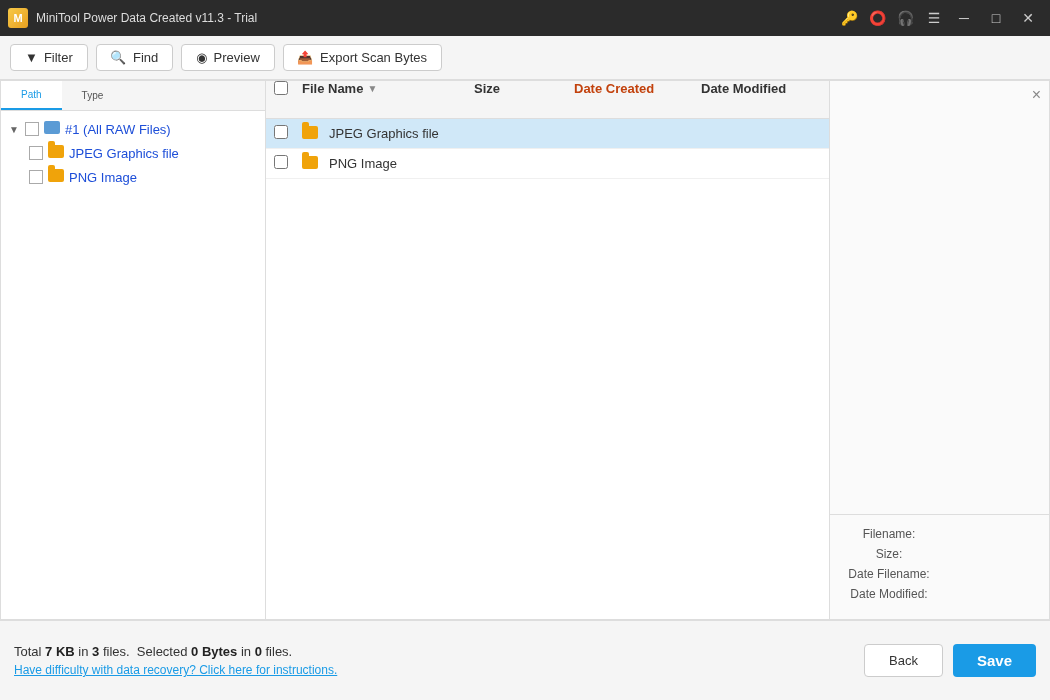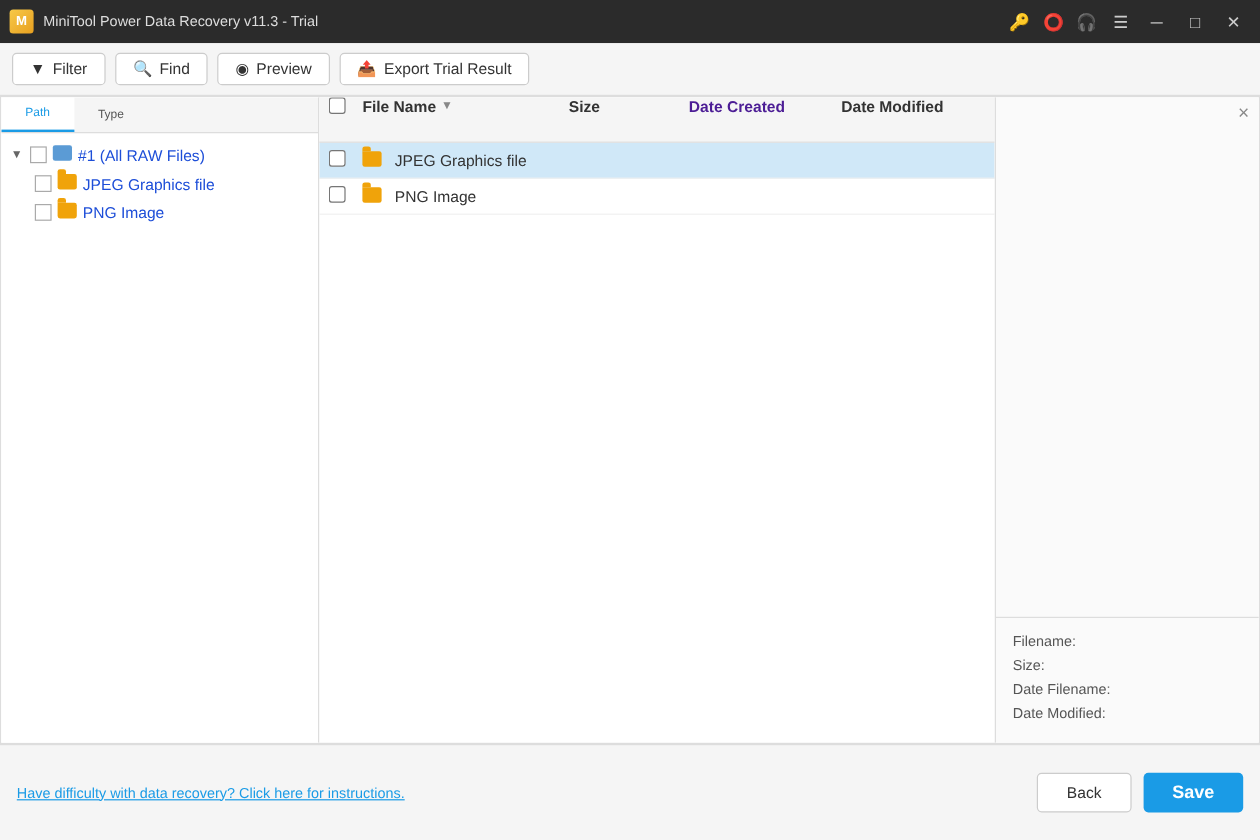"MiniTool Power Data Recovery v11.3" span.title-text { text: Recovery -> Created }
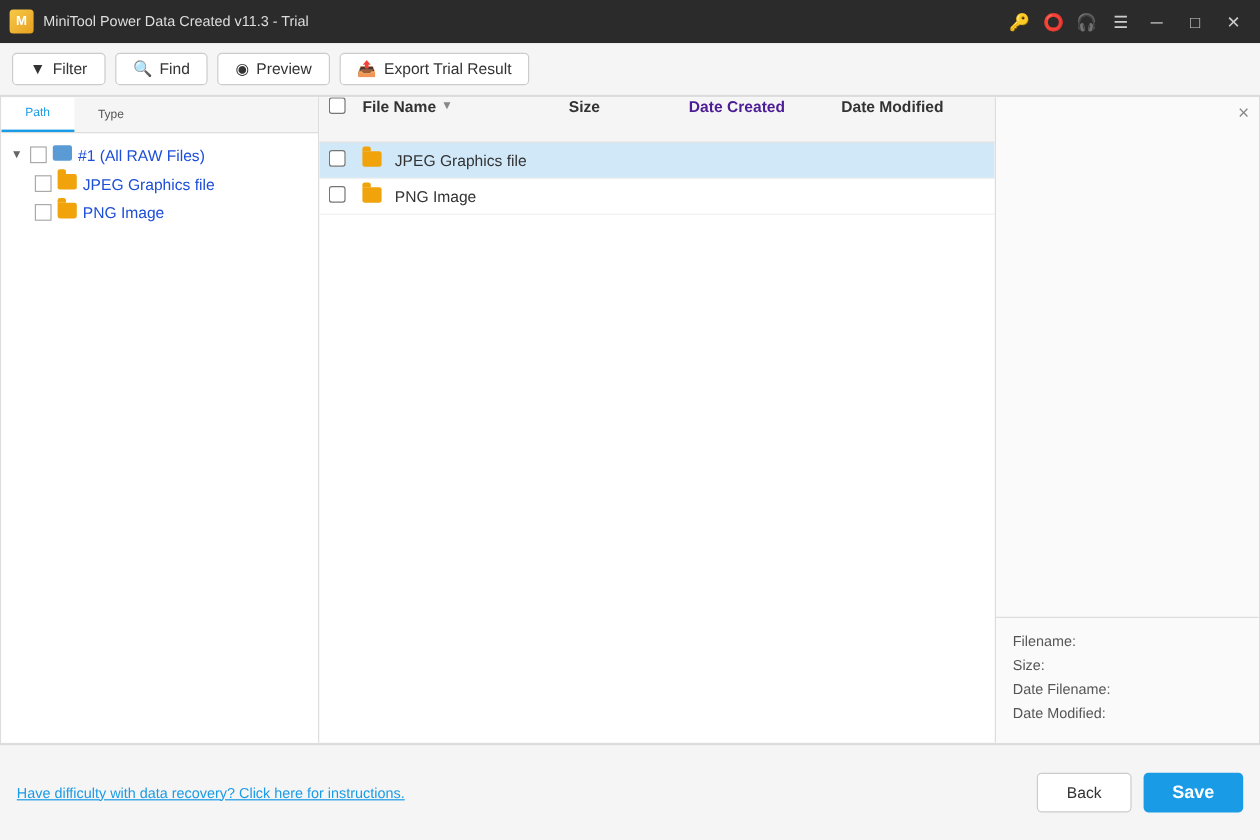"Export Trial Result" span { text: Trial Result -> Scan Bytes }
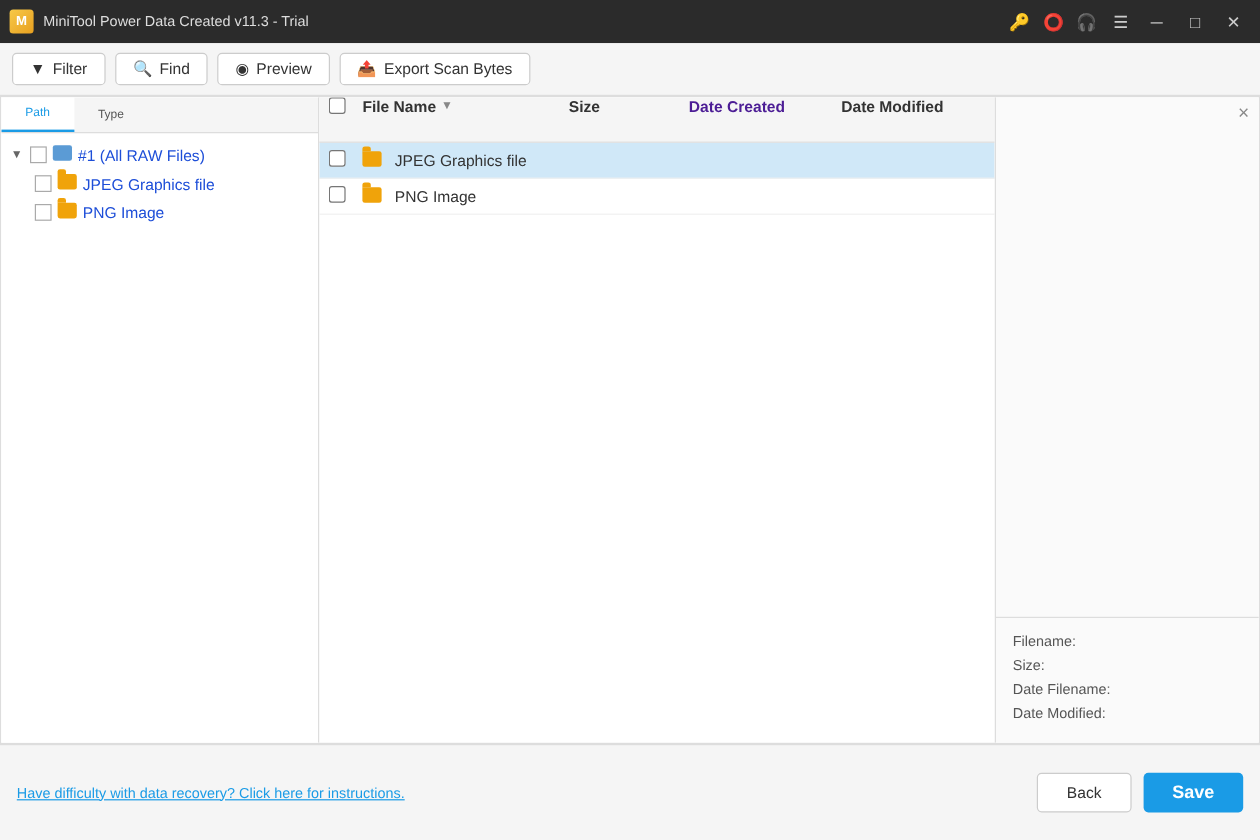"Date Created" .col-date-created { color: #4c1d95 -> #c2410c }
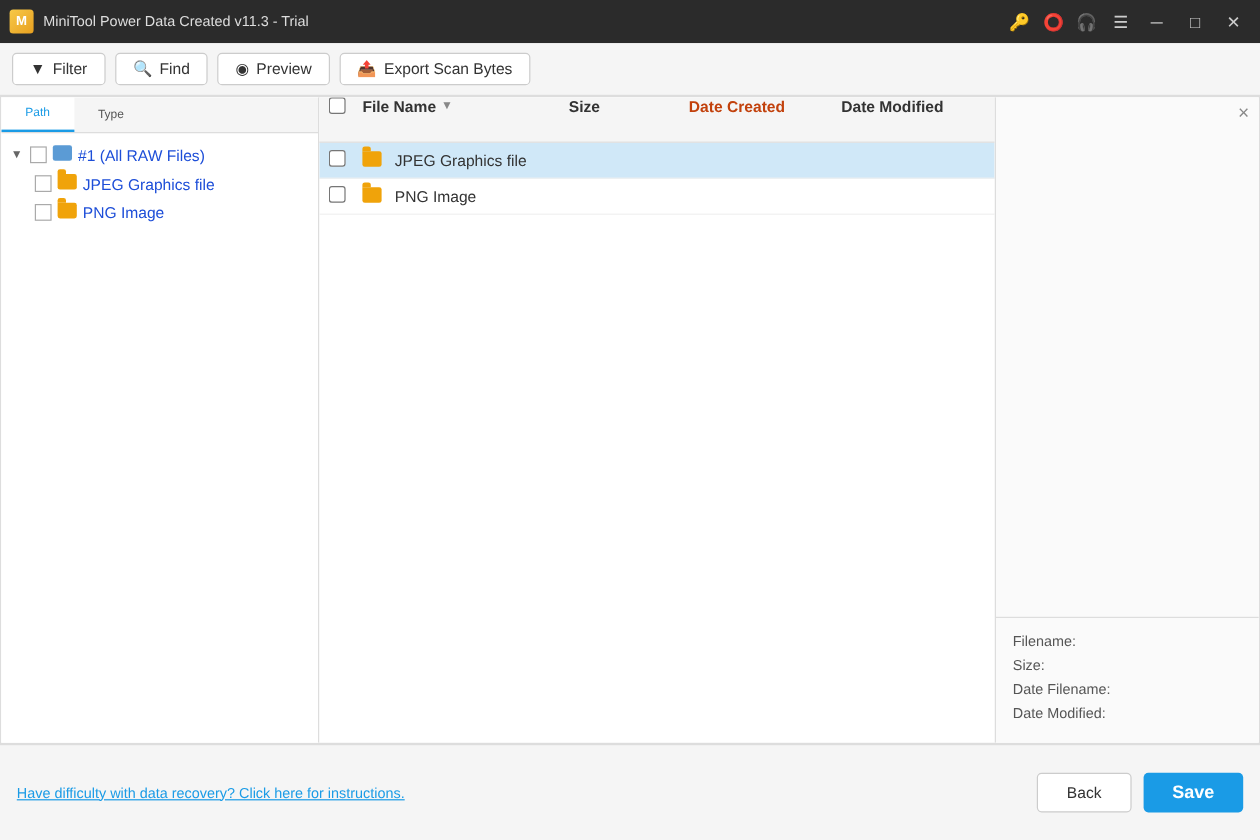"Filename:" .preview-info-row { text-align: none -> center }
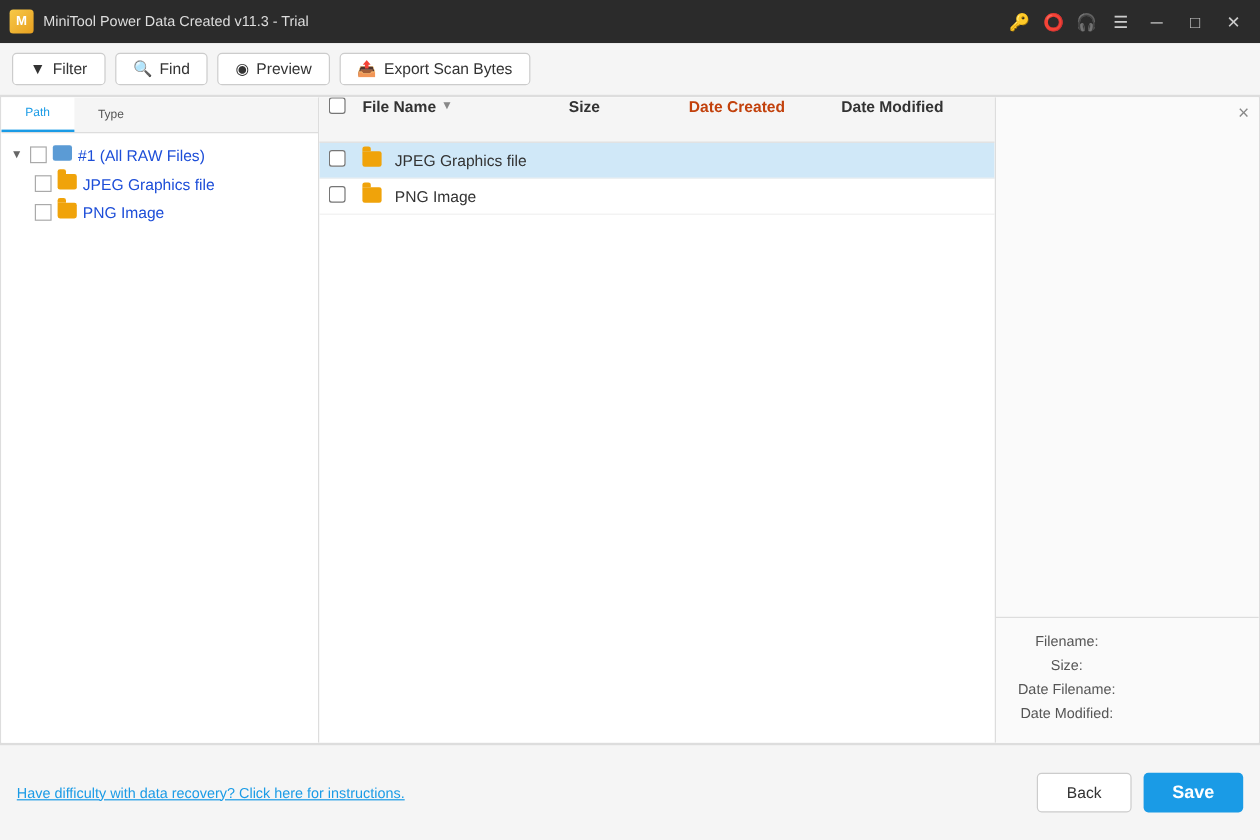"Total 7 KB in 3" span.status-text { html: none -> <span> Total <b>7 KB</b> in <b>3</b> files.&nbsp;&nbsp;Selected <b>0 Bytes</b> in <b>0</b> files. </span> }
